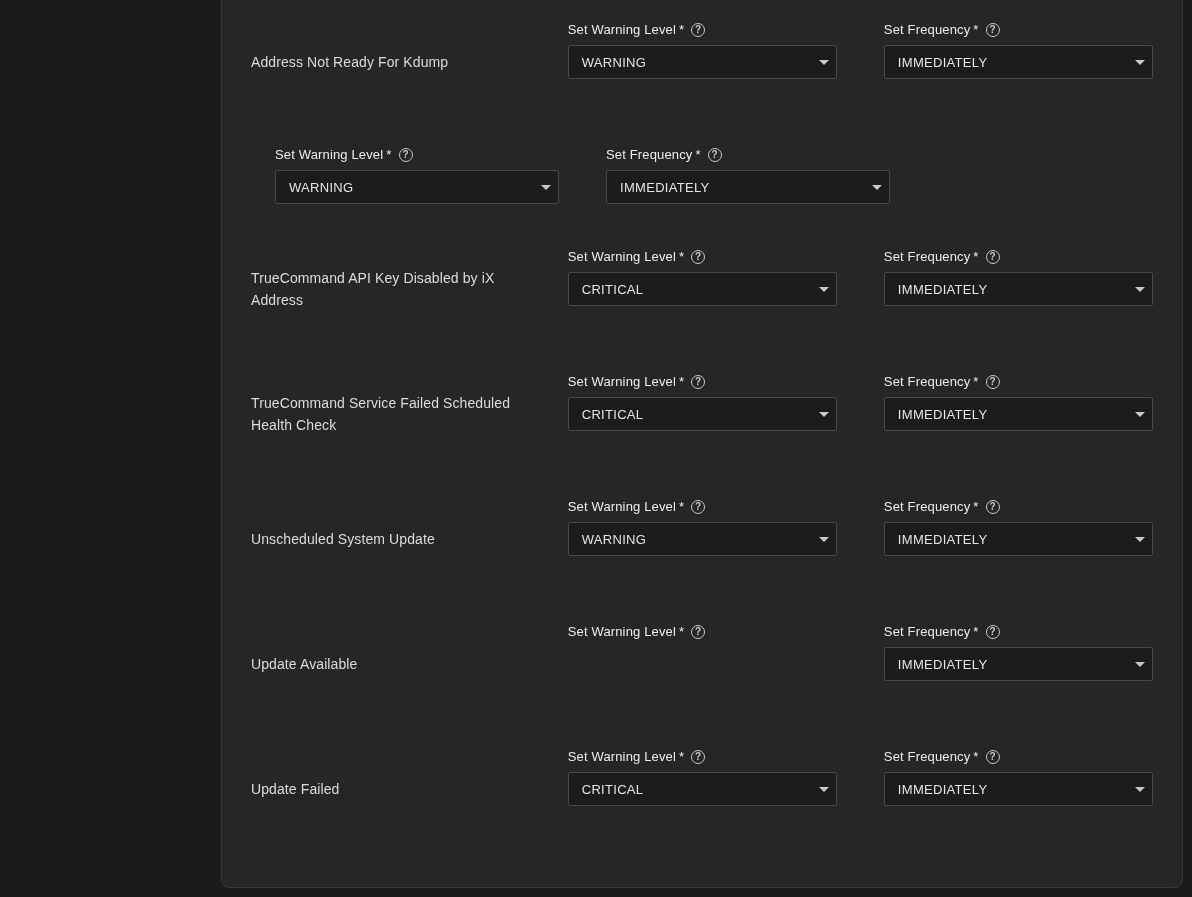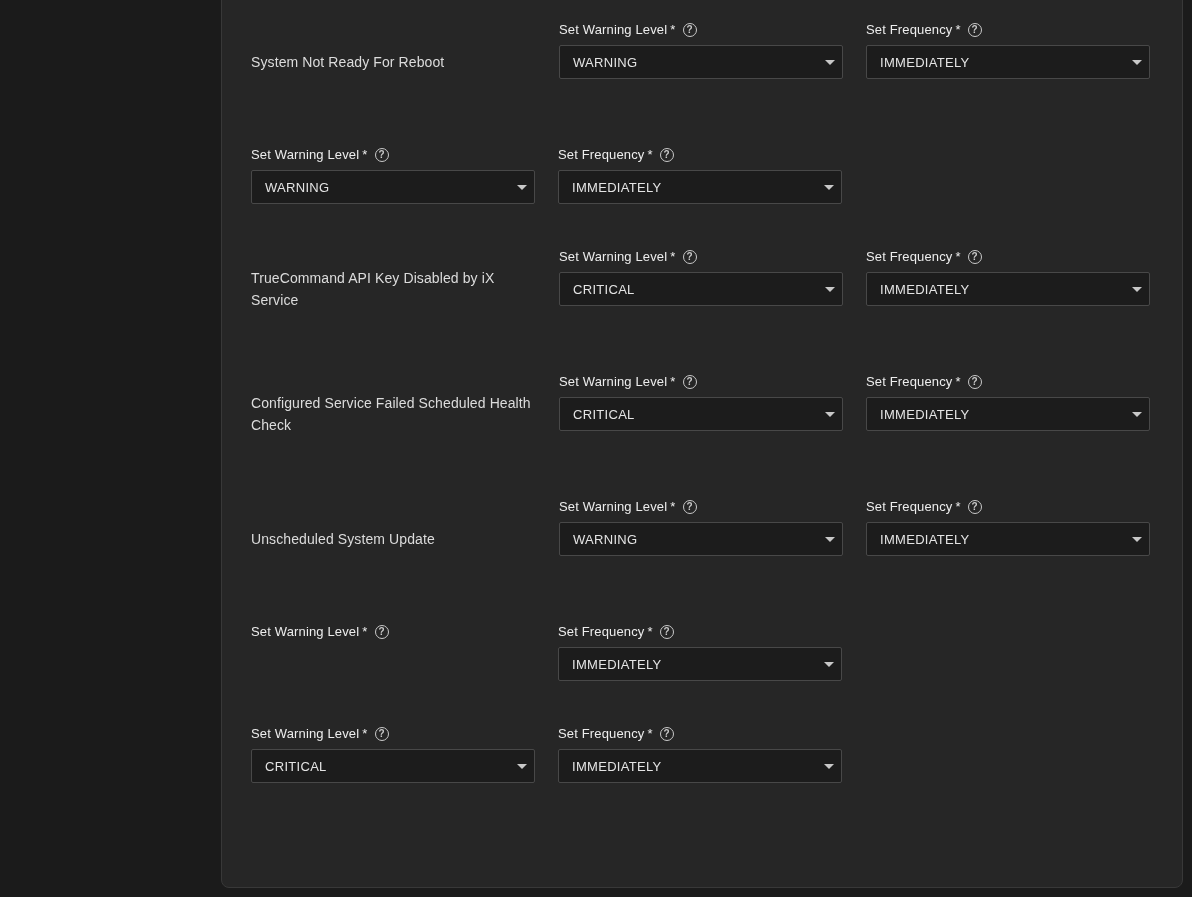"Set Warning Level" .field-group { margin-left: none -> 24px }
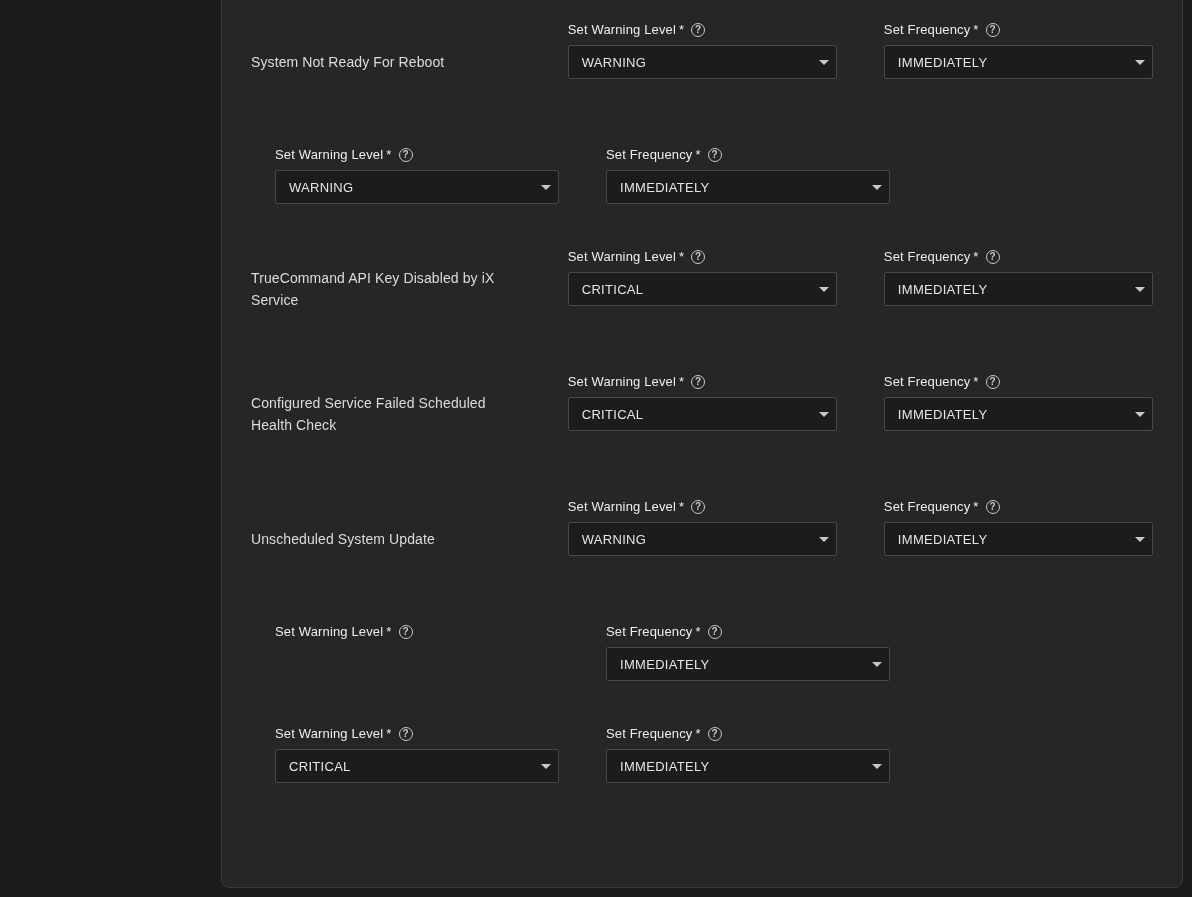"System Not Ready For Reboot" div.alert-name { text: System Not Ready For Reboot -> Address Not Ready For Kdump }
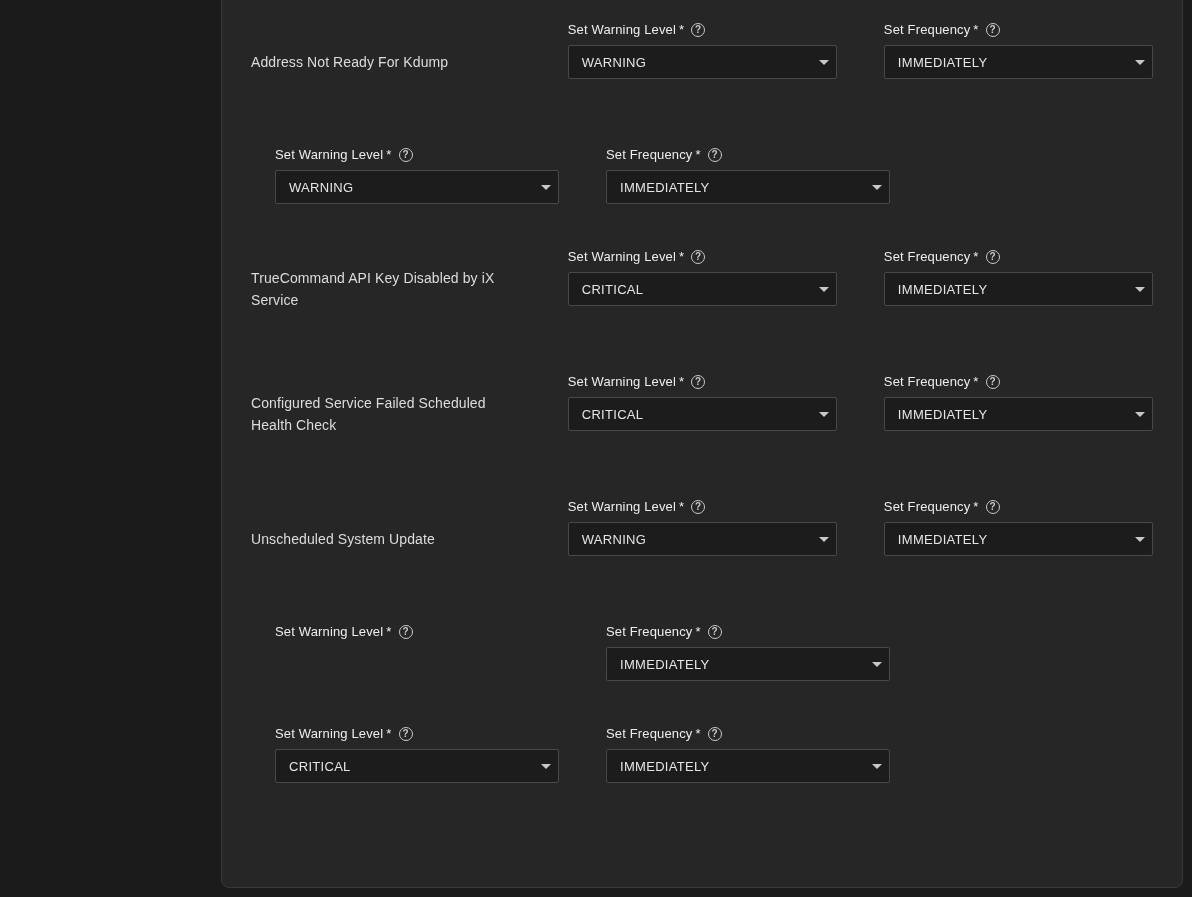"TrueCommand API Key Disabled by" div.alert-name { text: Service -> Address }
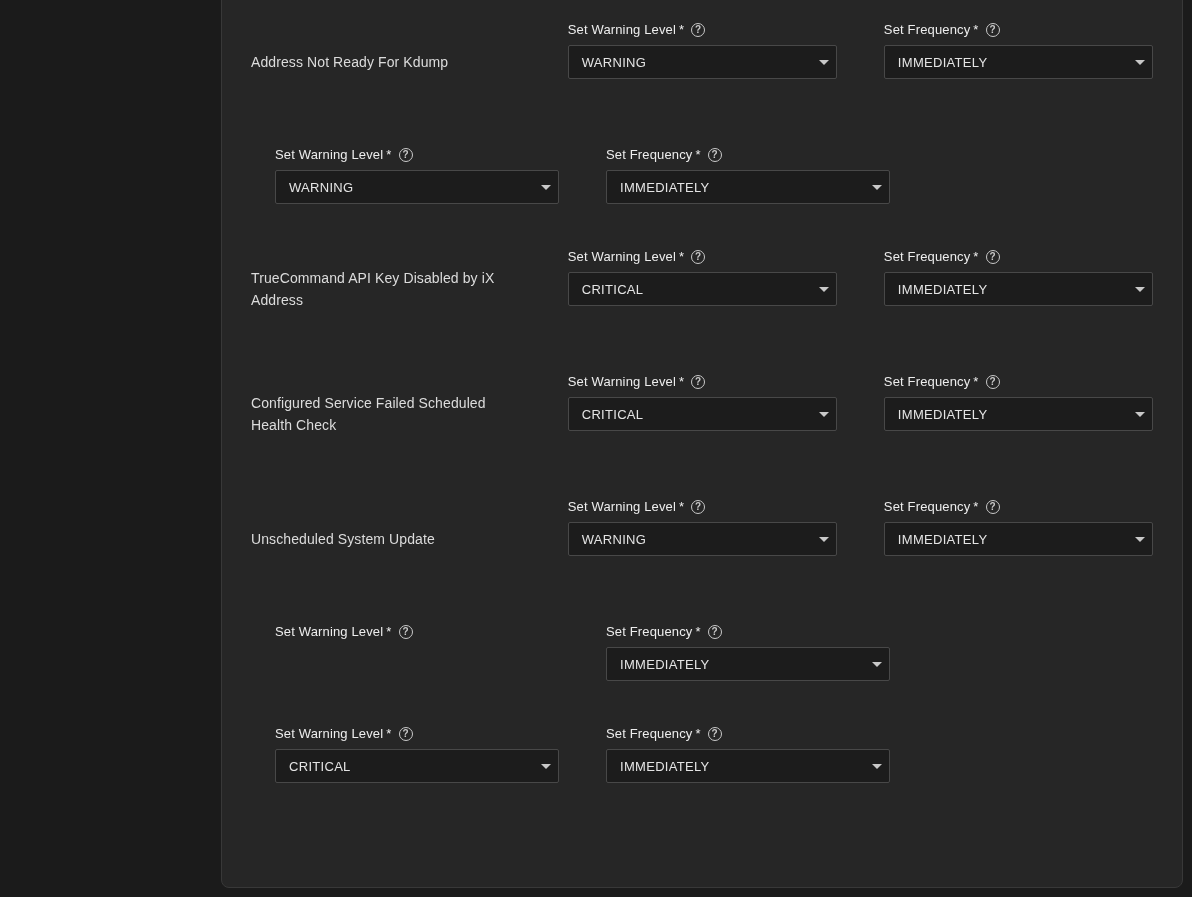"Configured Service Failed Scheduled" div.alert-name { text: Configured -> TrueCommand }
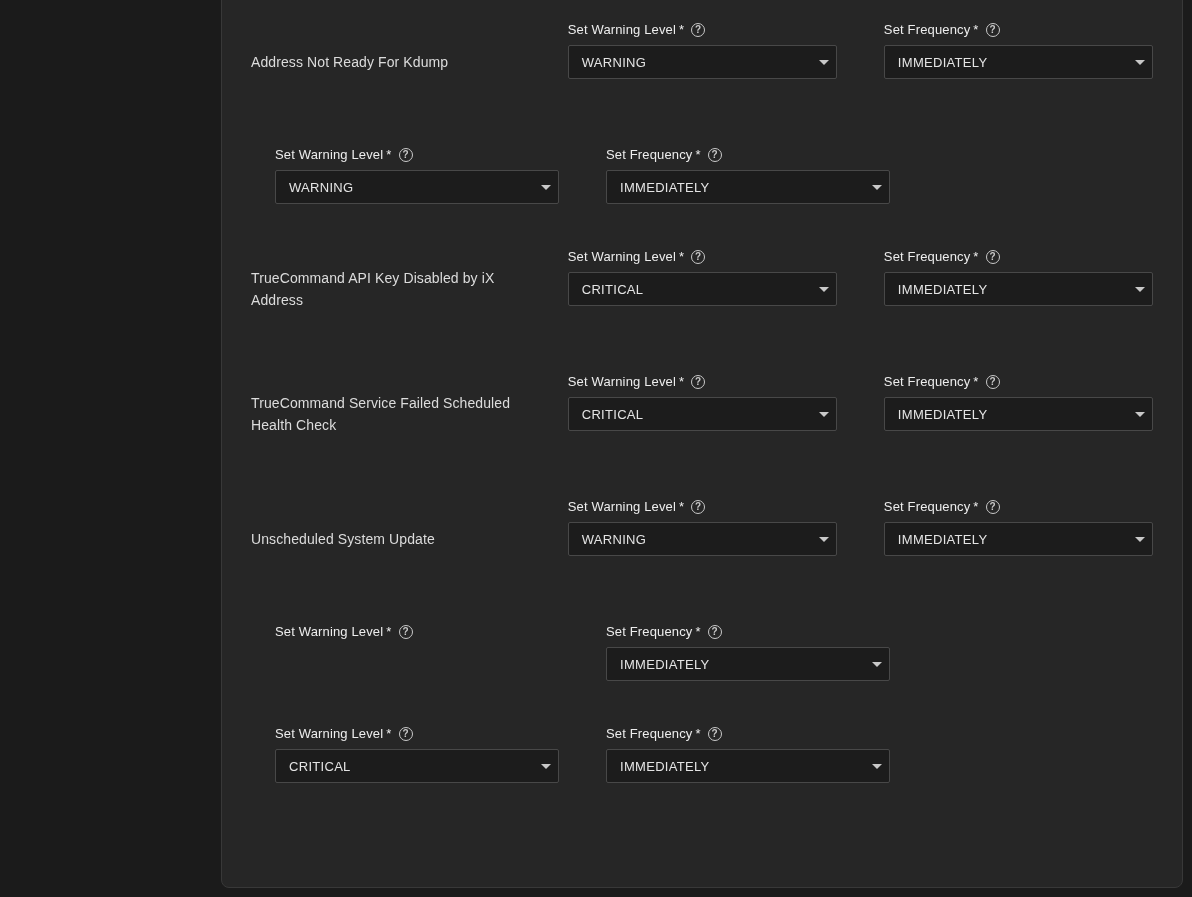"Update Available" div.alert-name { html: none -> <div>Update Available</div> }
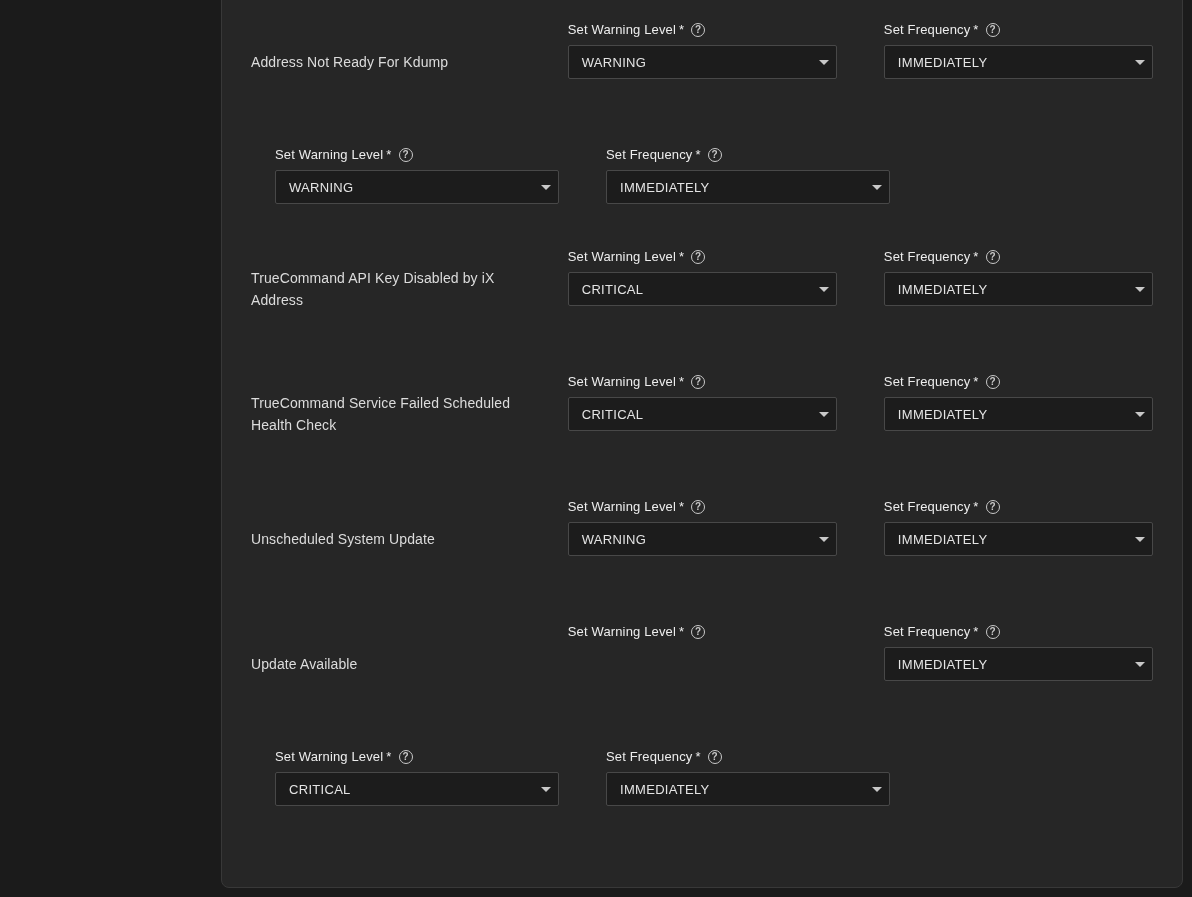"Update Failed" div.alert-name { html: none -> <div>Update Failed</div> }
